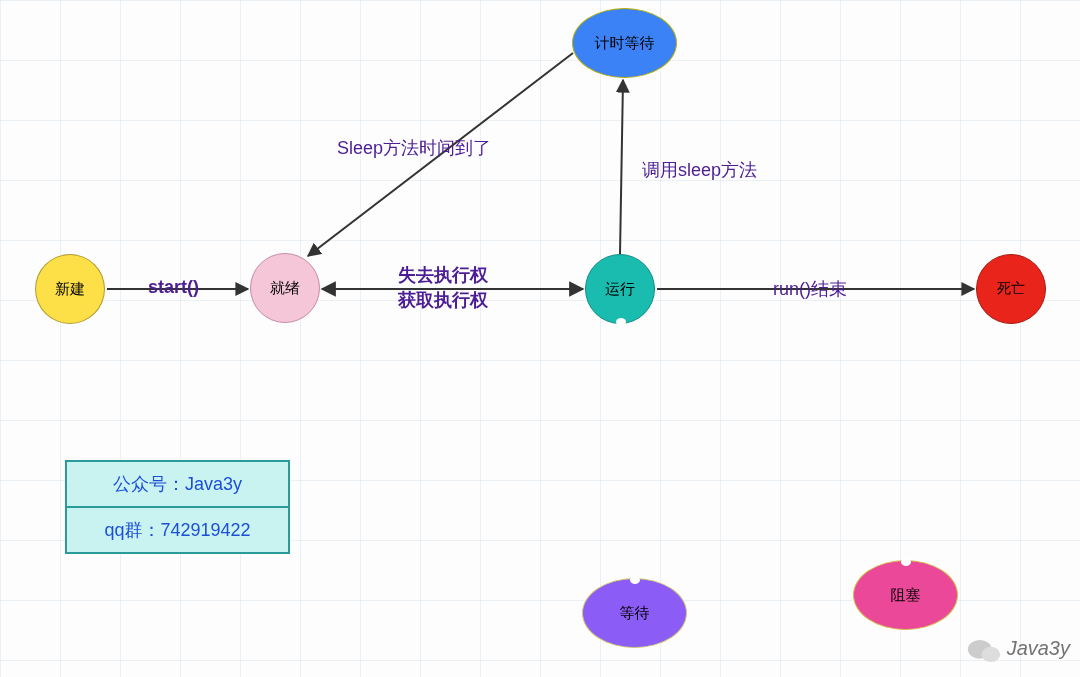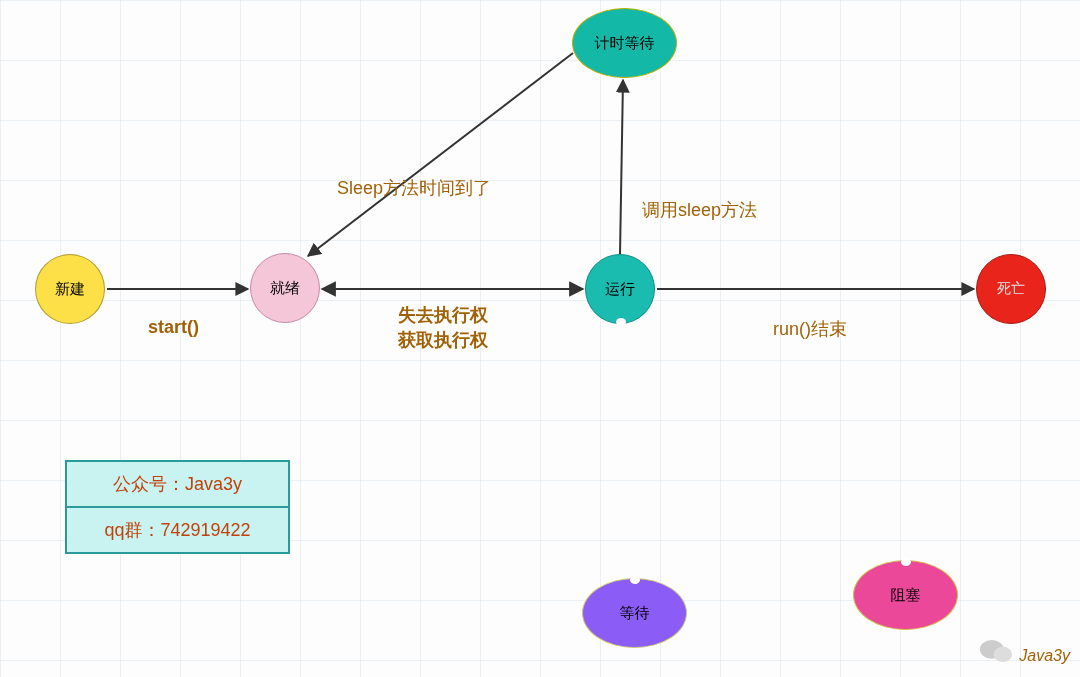"计时等待" .n-timed { background: #14b8a6 -> #3b82f6 }
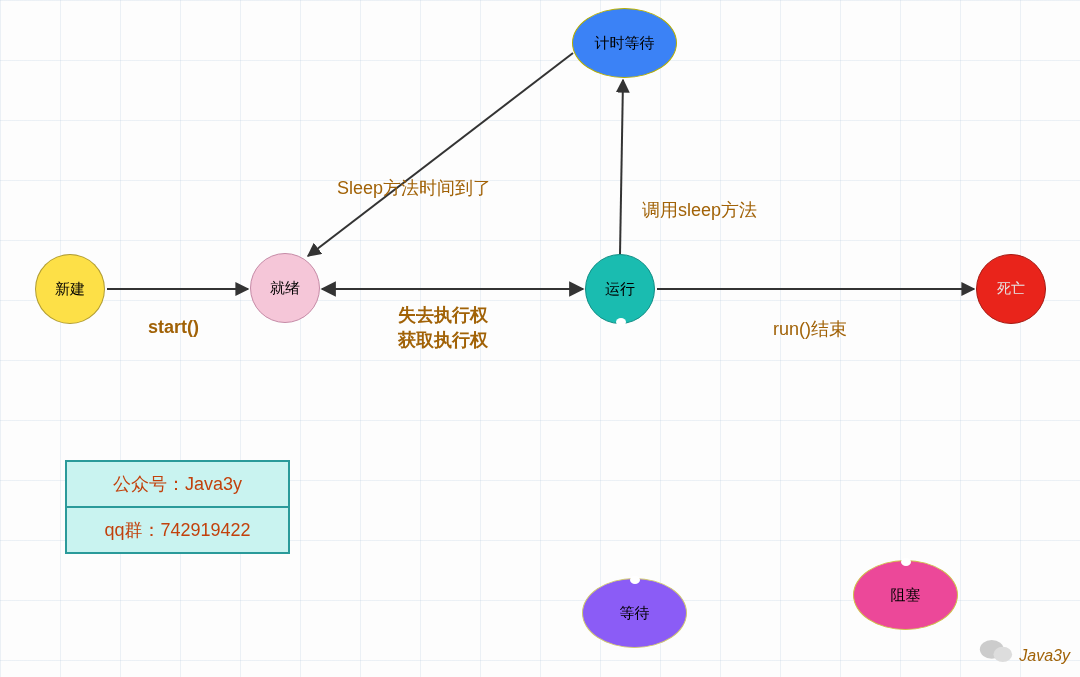"Sleep方法时间到了" .label-text { color: #a16207 -> #4c1d95; margin-top: 40px -> none }
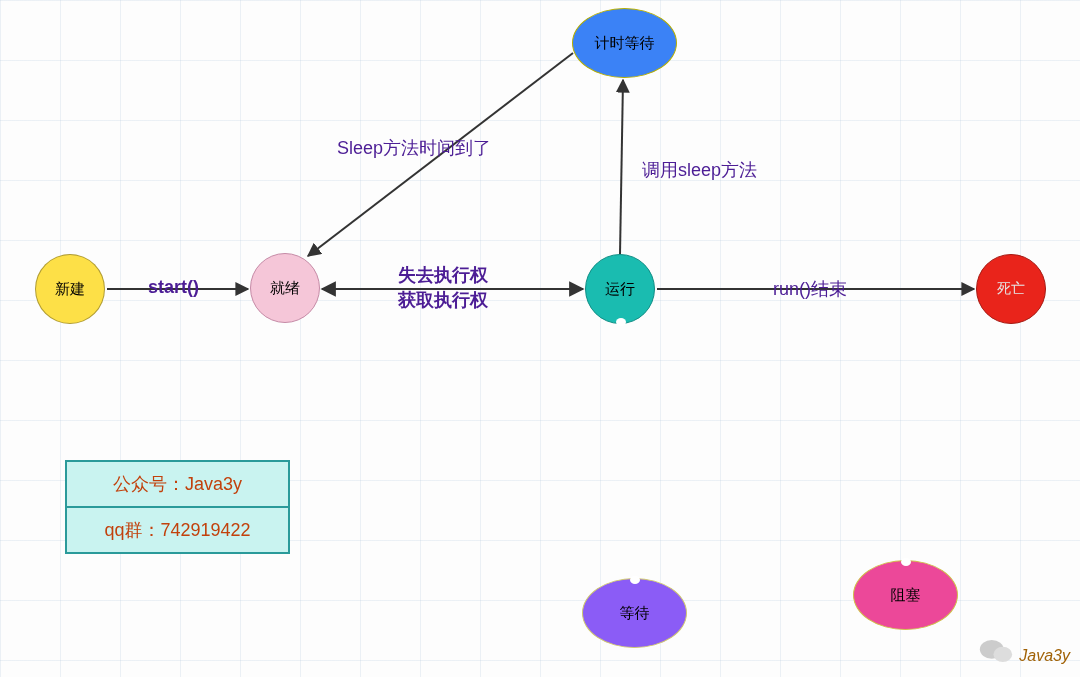"死亡" .n-dead { color: #e5e5e5 -> #000000 }
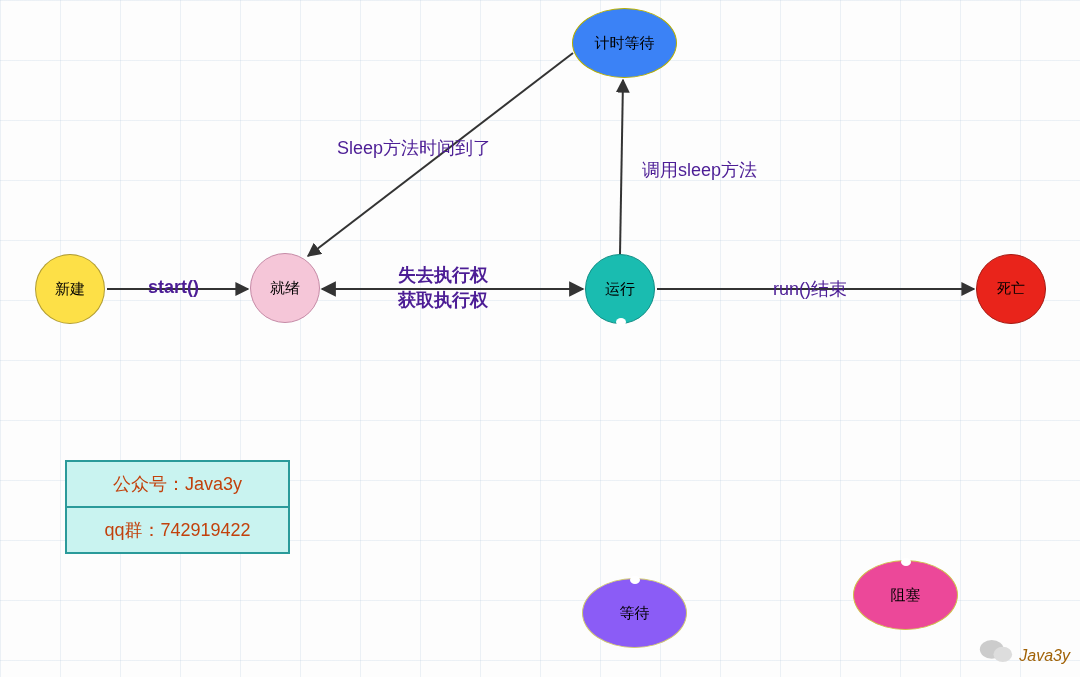"公众号：Java3y" .info-box { color: #c2410c -> #1d4ed8 }
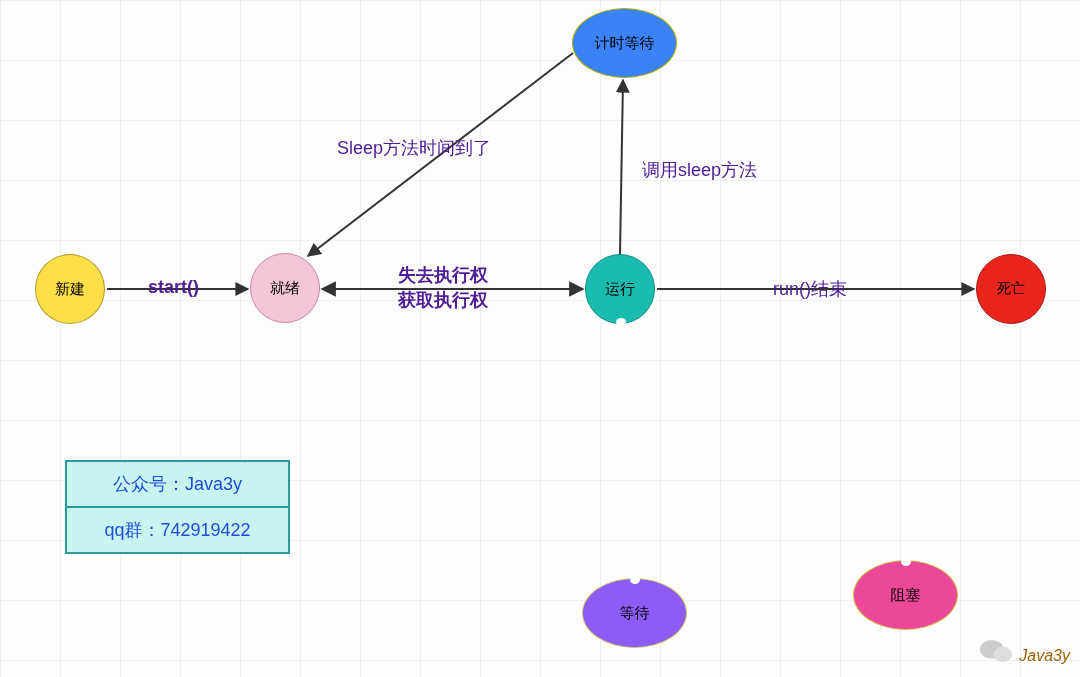"Java3y" .watermark { align-items: flex-end -> flex-start; color: #a16207 -> #737373; font-size: 16px -> 20px }
